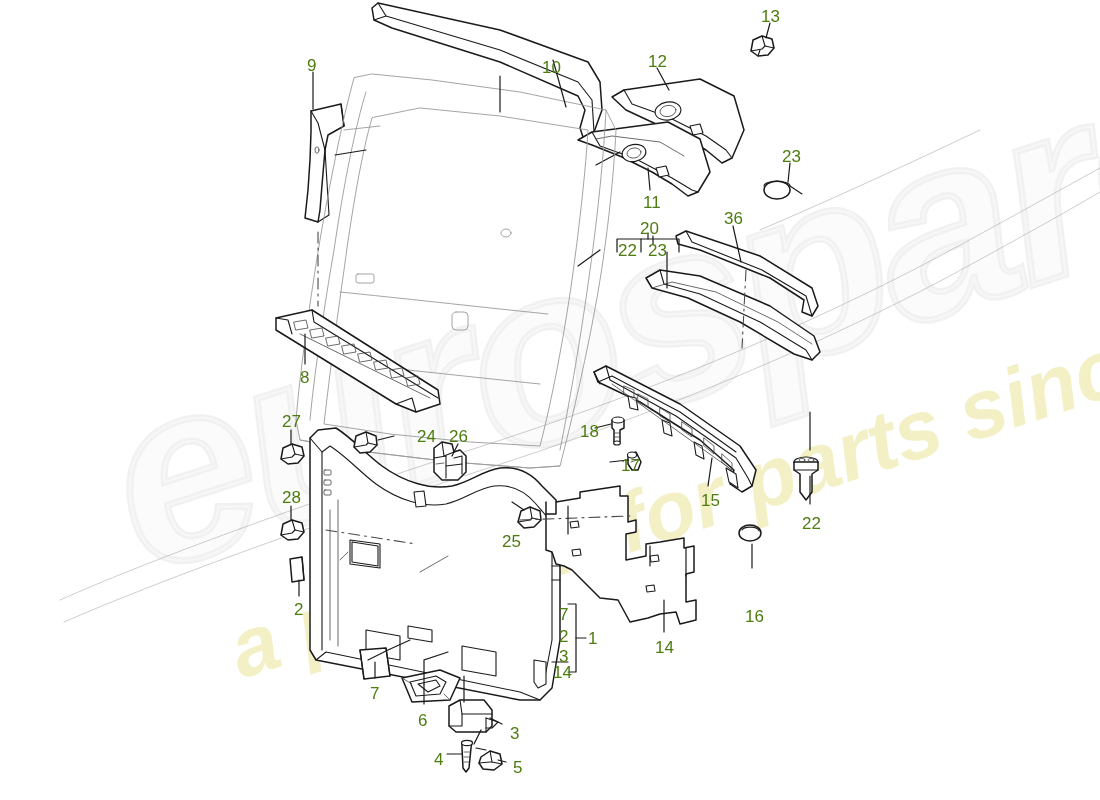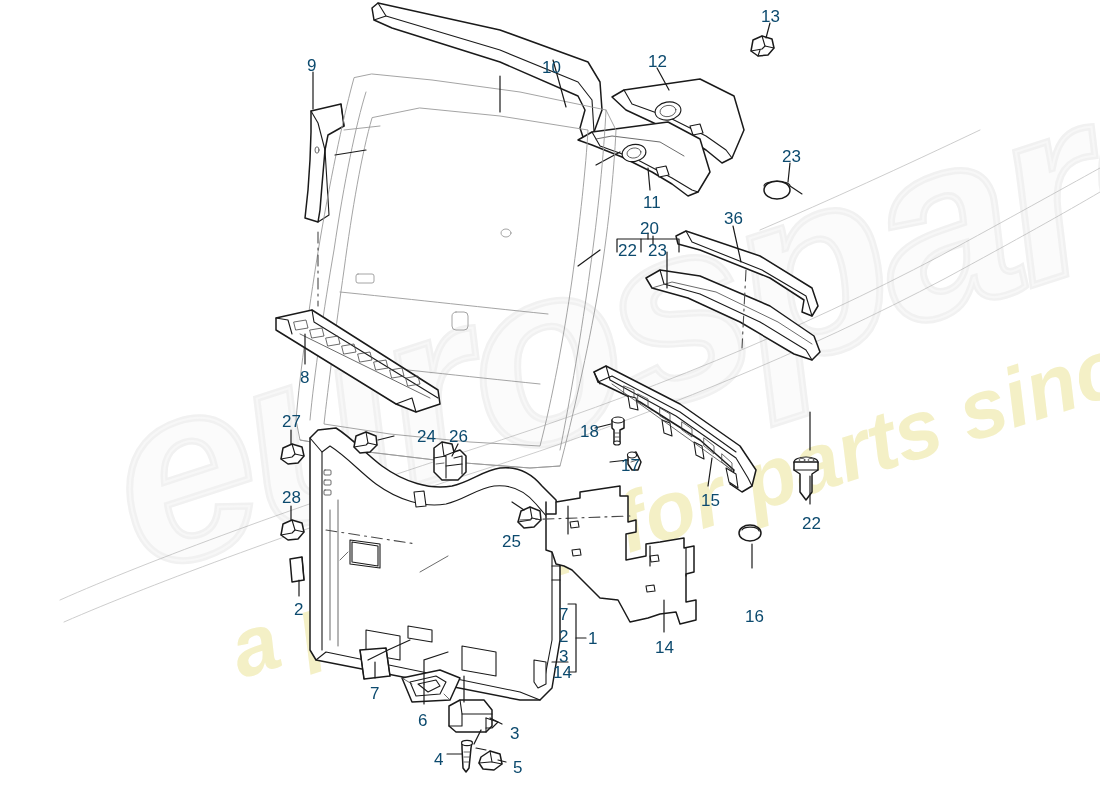"13" .lbl { color: #0c4a6e -> #4d7c0f }
